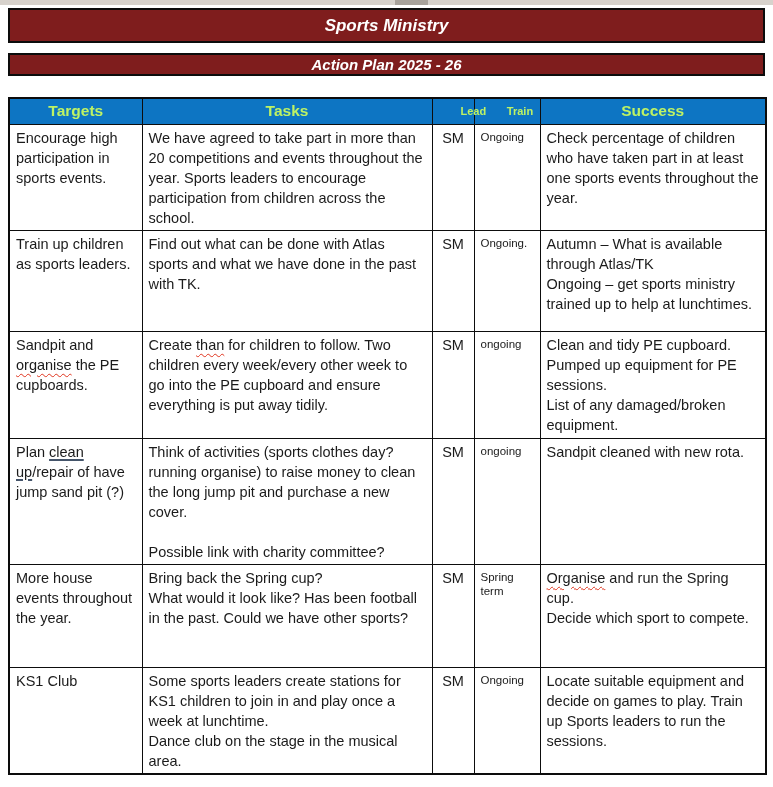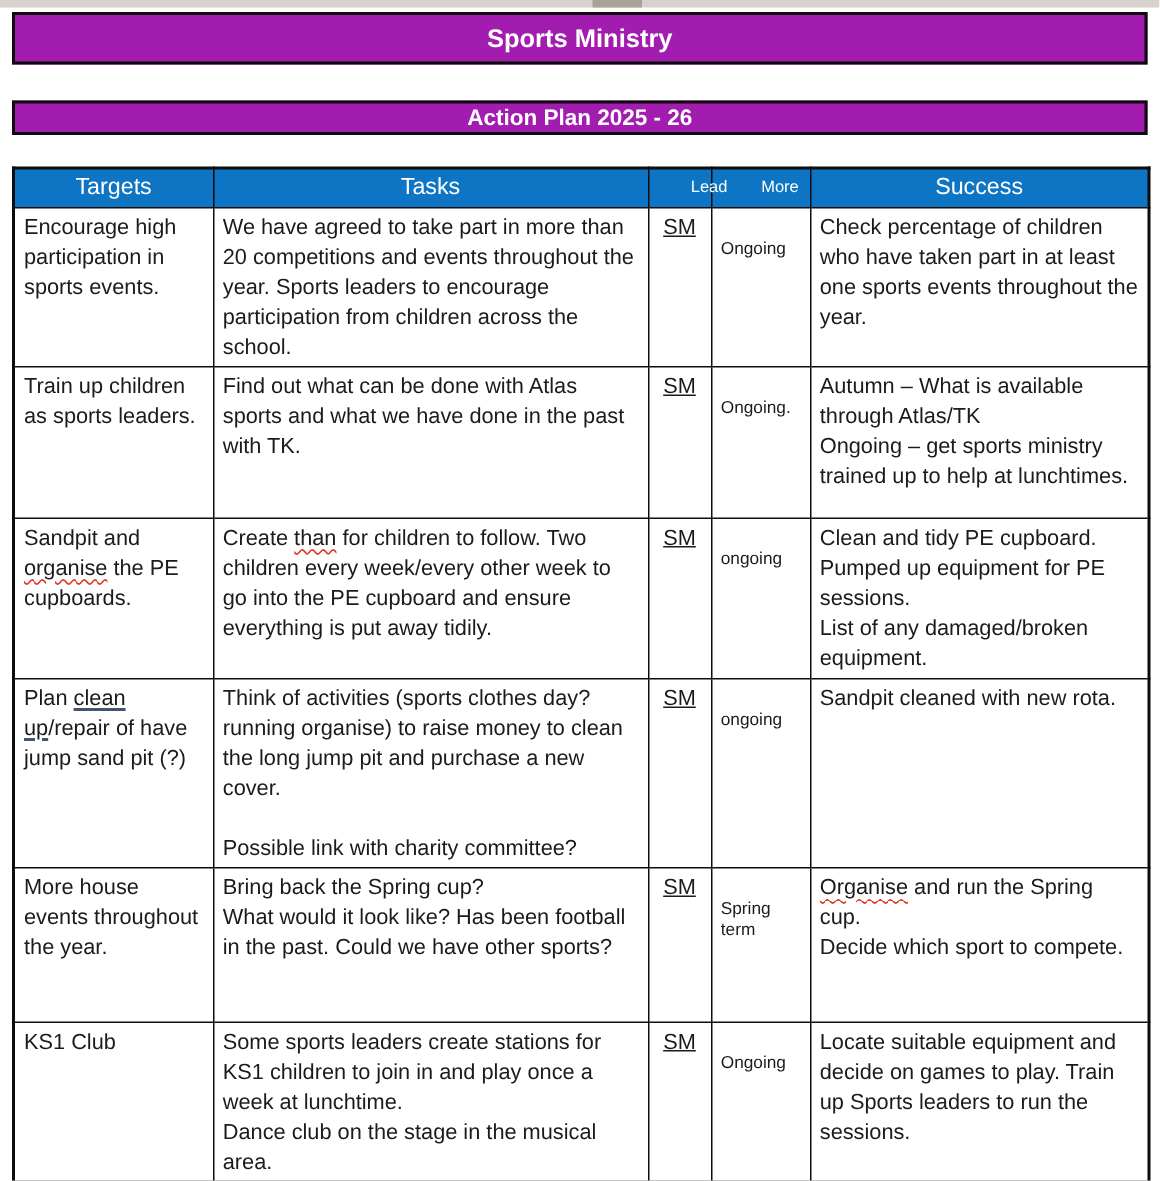"Sports Ministry" .banner { background: #a21caf -> #7f1d1d; font-style: none -> italic }
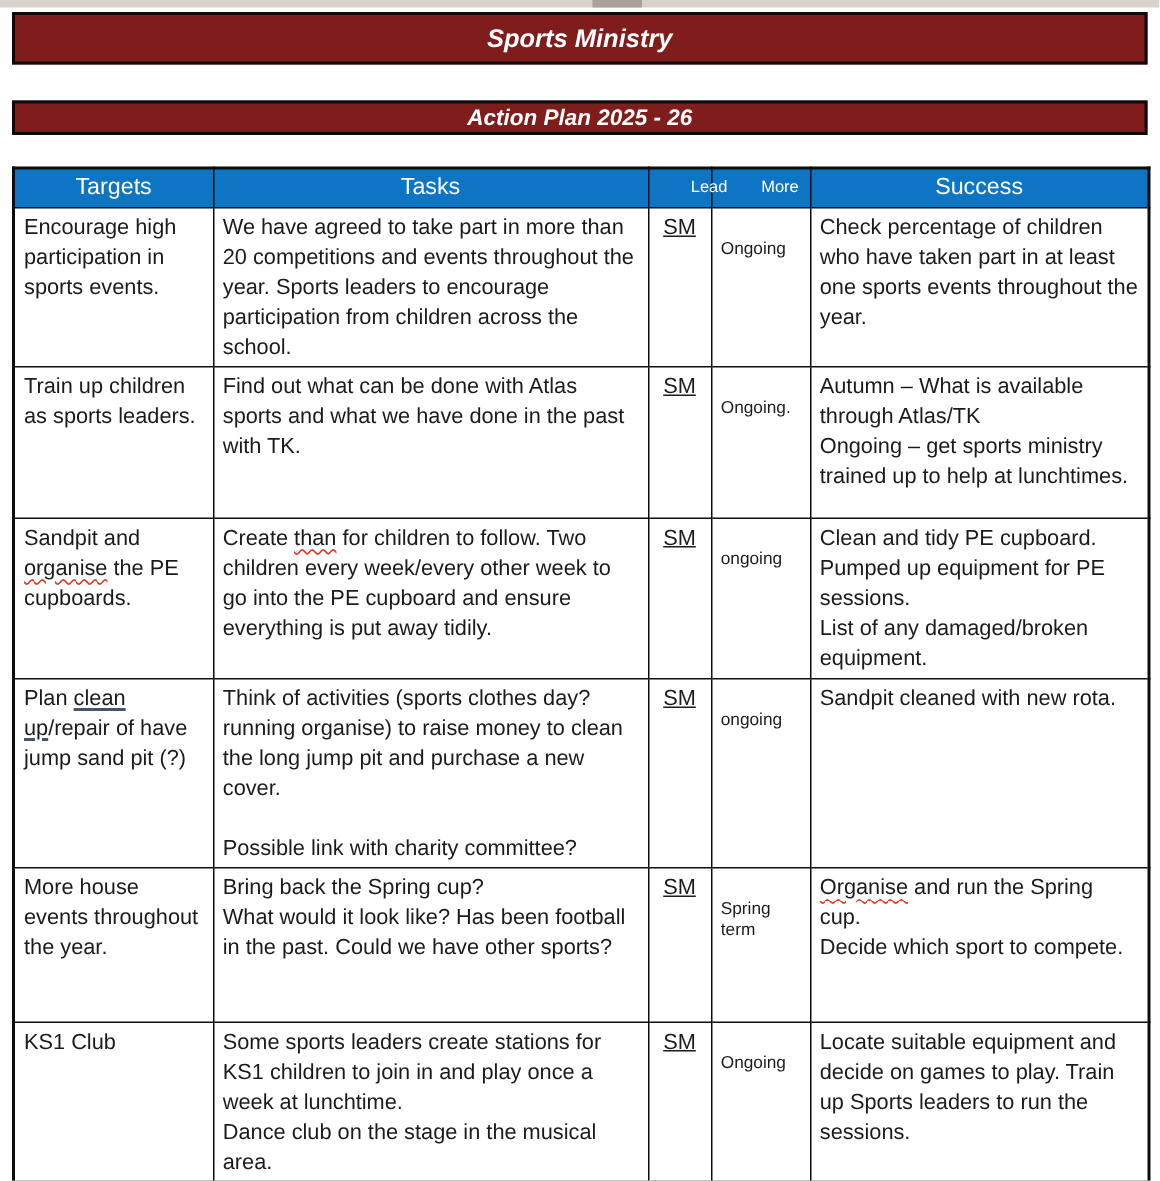"Action Plan 2025 - 26" .banner.subtitle-banner { margin-top: 24px -> 10px }
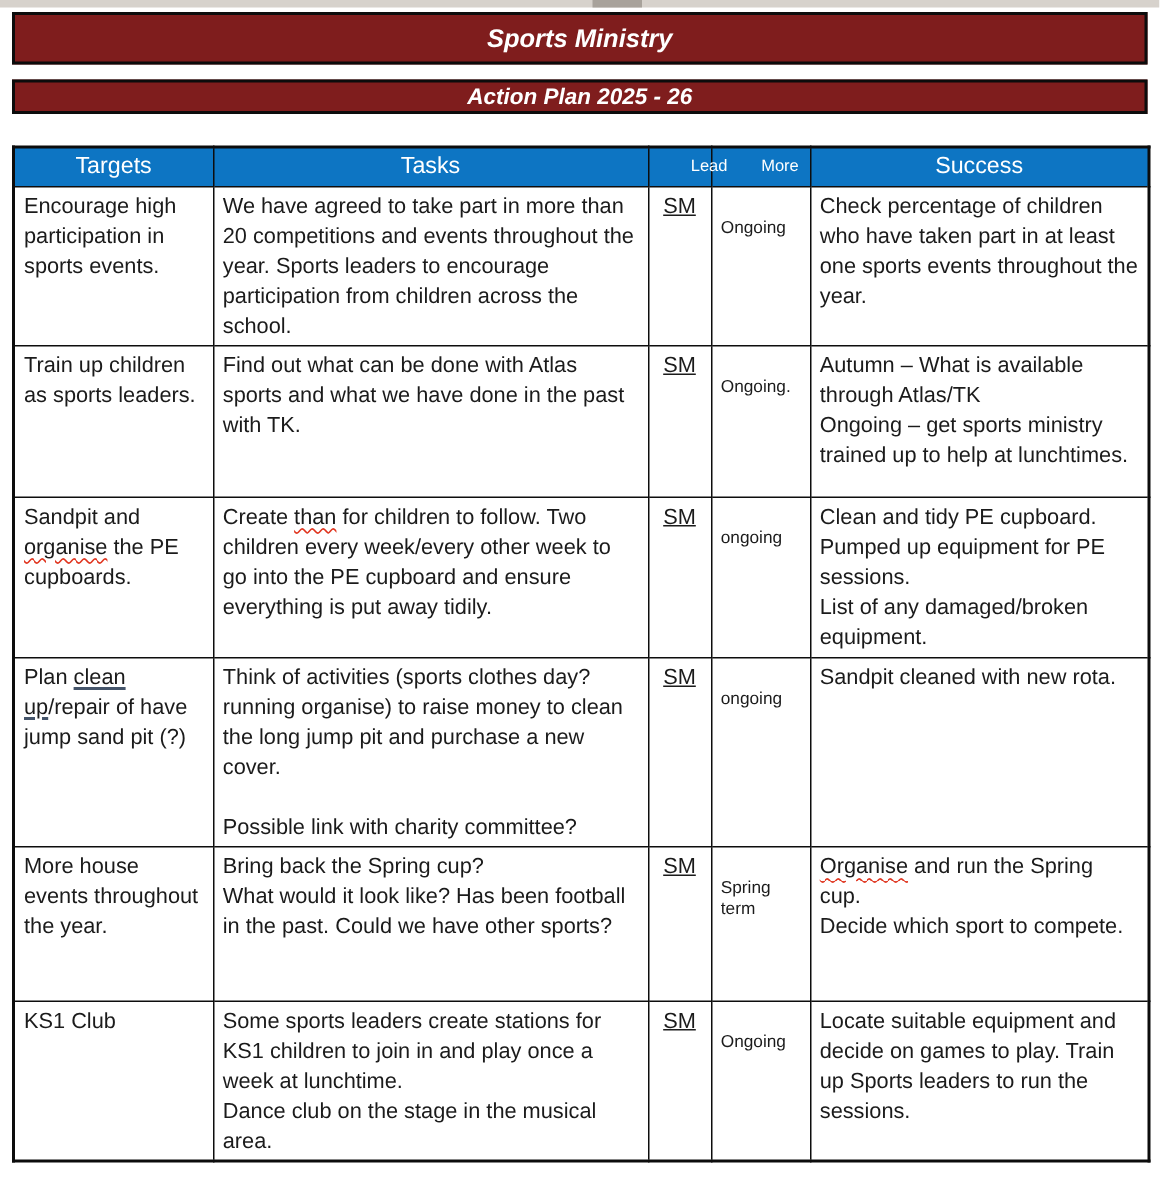"Targets" th.hdr { color: #ffffff -> #bef264; font-weight: normal -> bold }
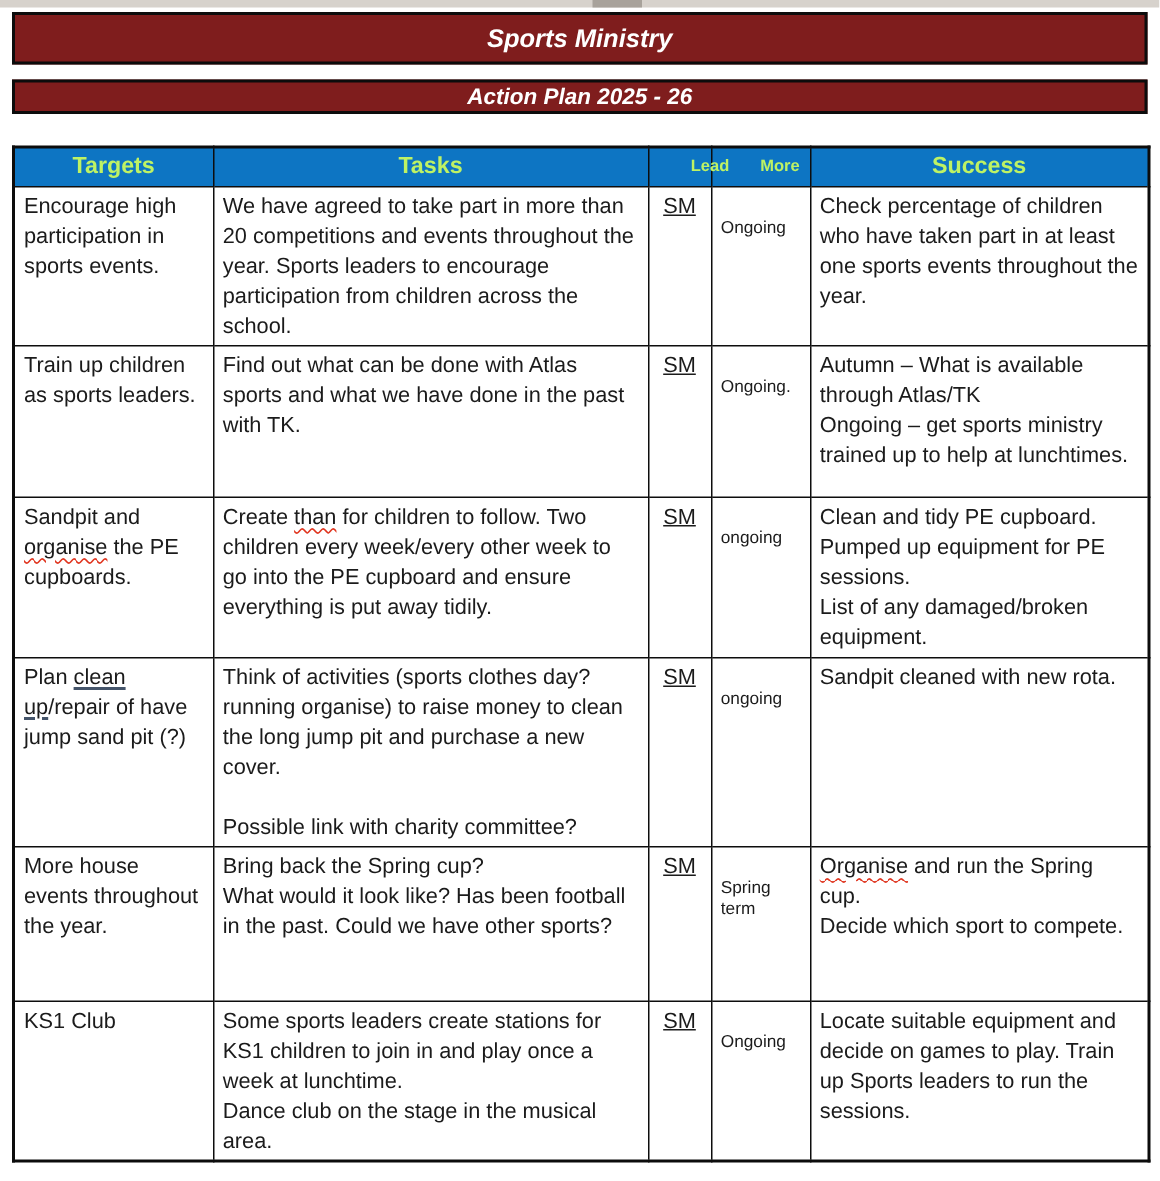"More" th.hdr { text: More -> Train }
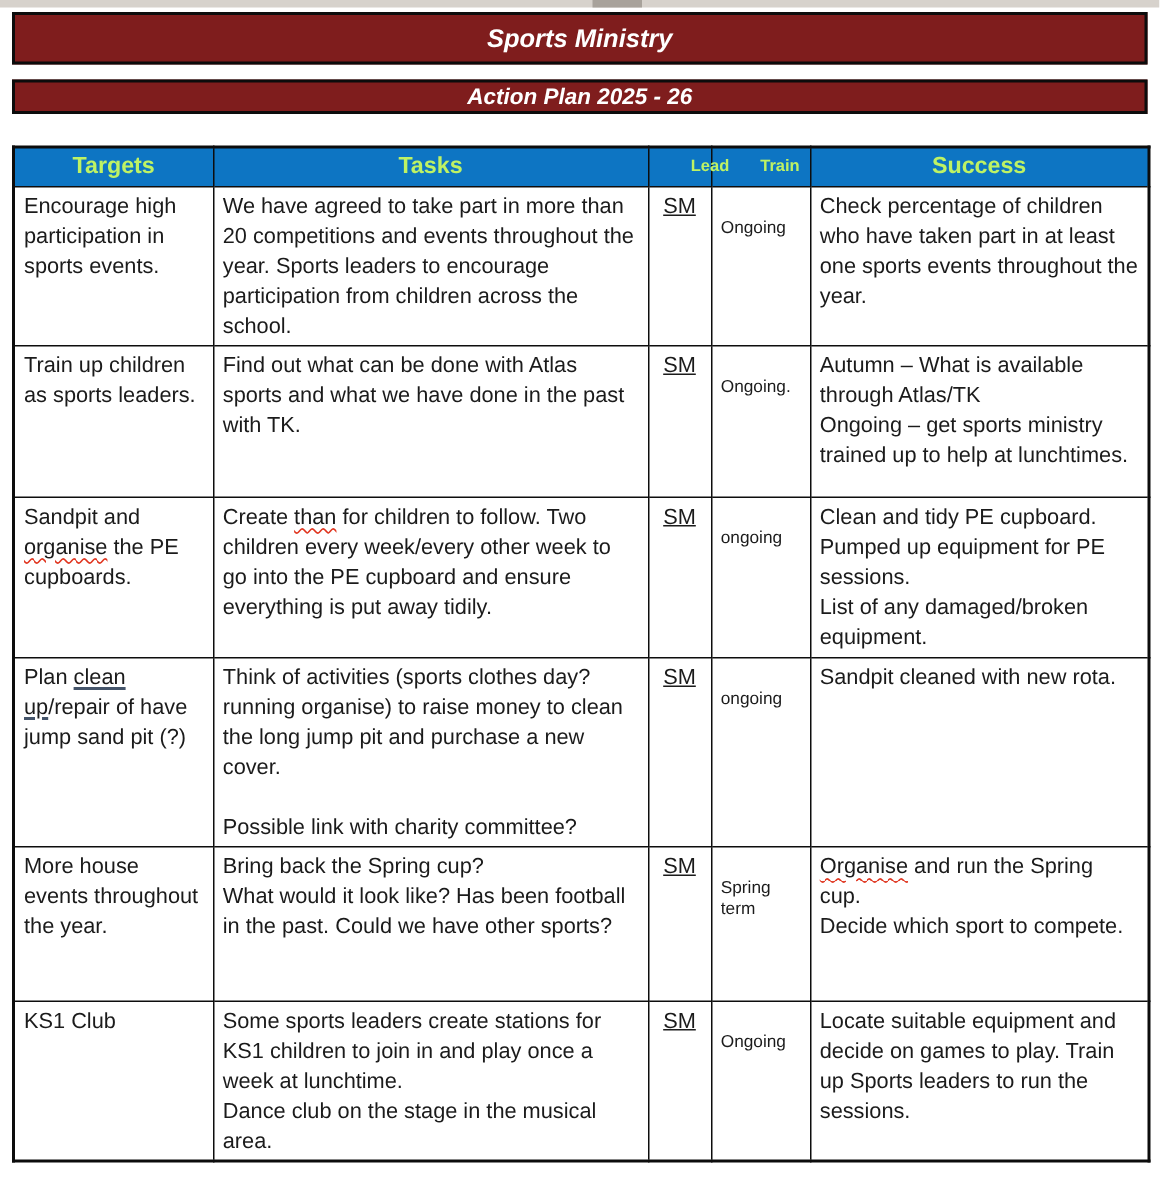"SM" td.cell.lead { text-decoration: underline -> none }
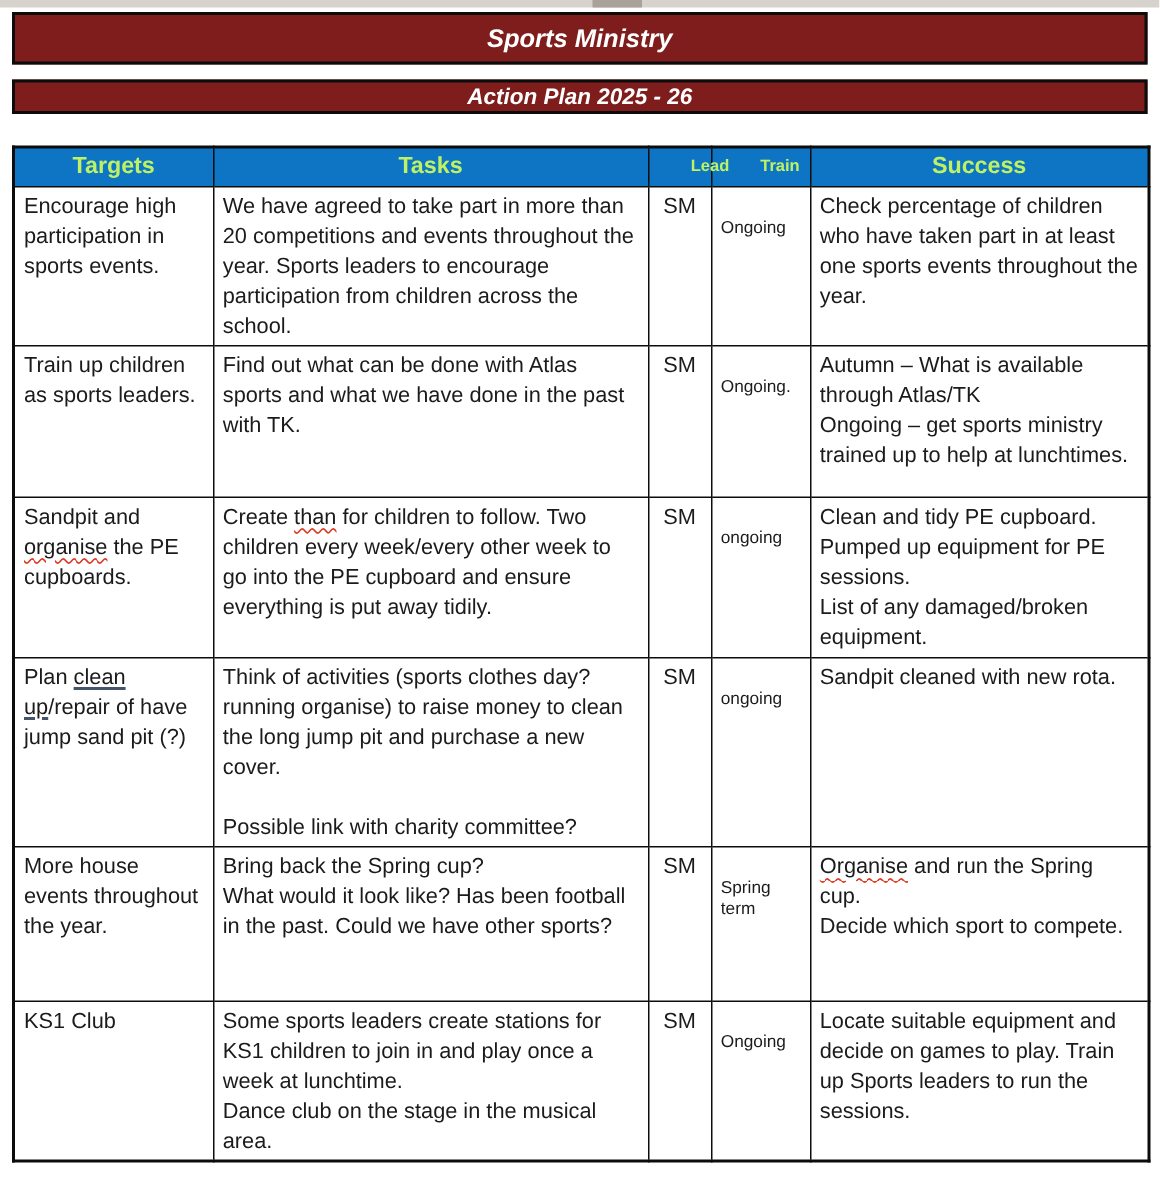"Ongoing" td.cell.time { padding-top: 20px -> 5px }
